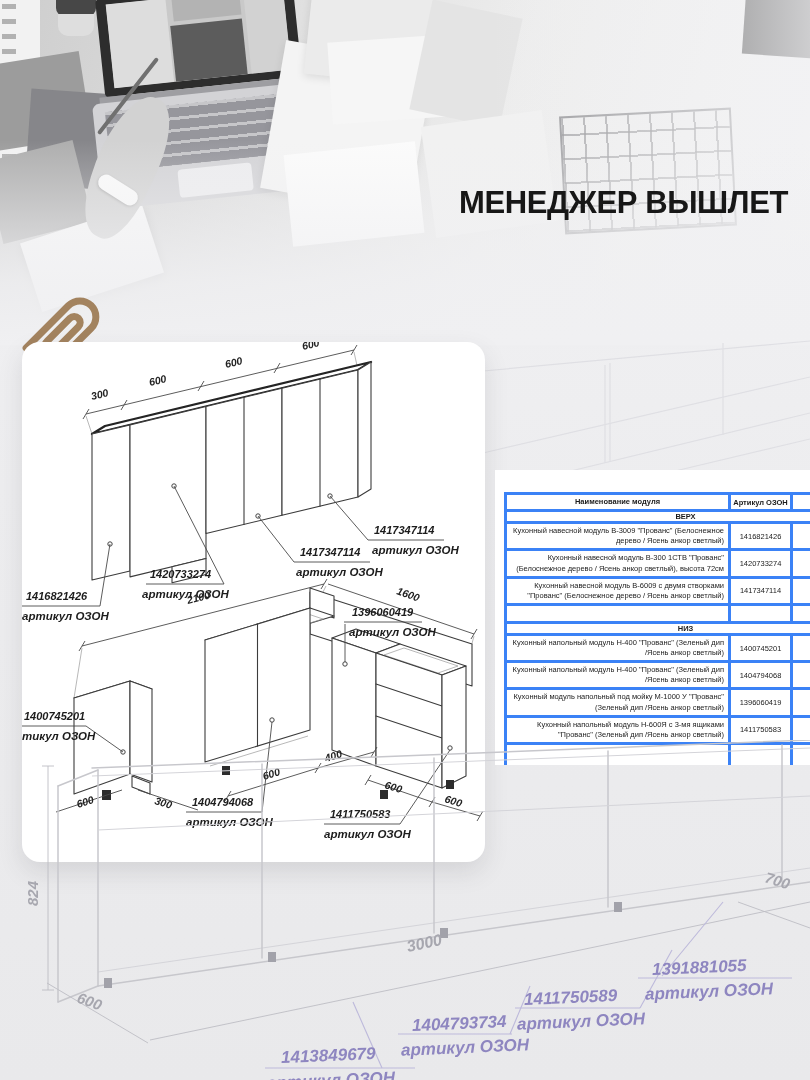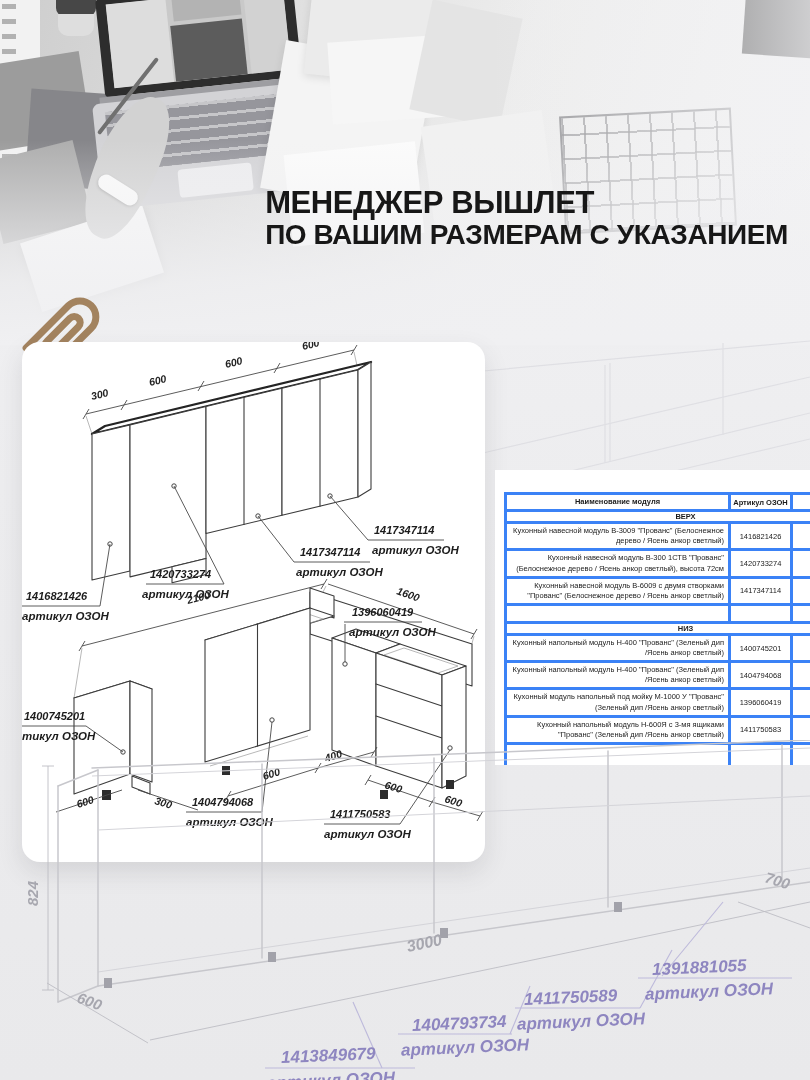"МЕНЕДЖЕР ВЫШЛЕТ" .headline { text-align: left -> center }
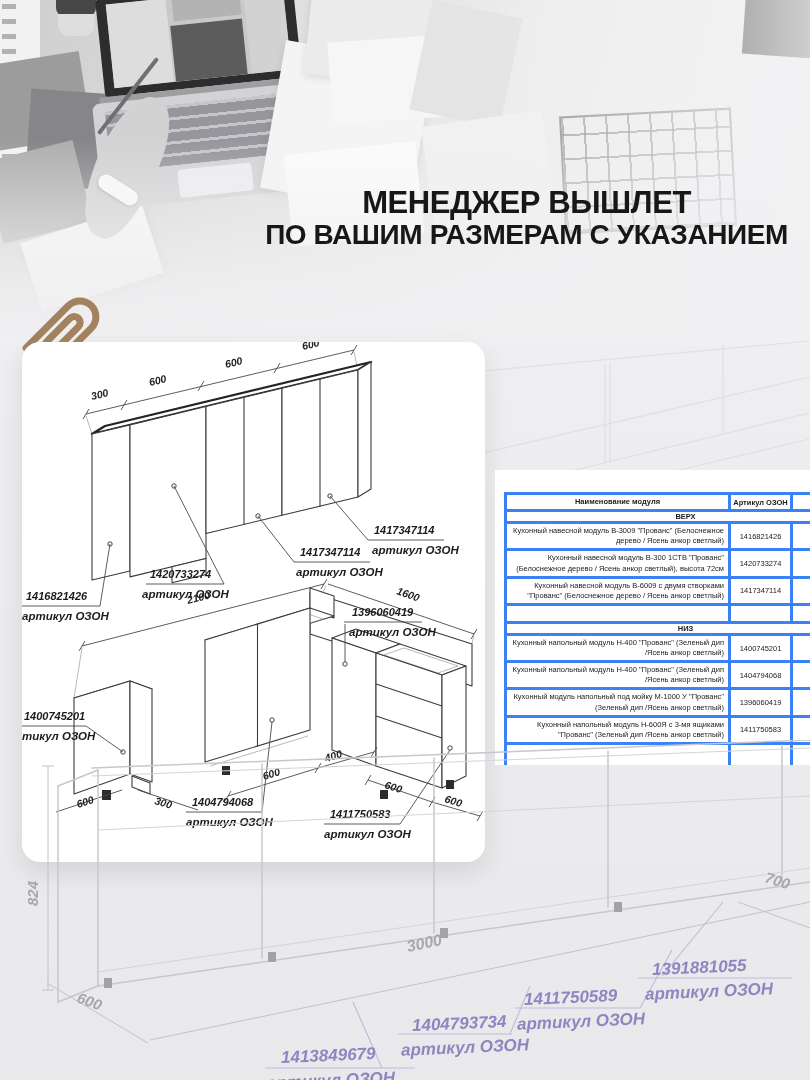"ПО ВАШИМ РАЗМЕРАМ С УКАЗАНИЕМ" div.hl3 { html: <div>ПО ВАШИМ РАЗМЕРАМ С УКАЗАНИЕМ</div> -> none }
